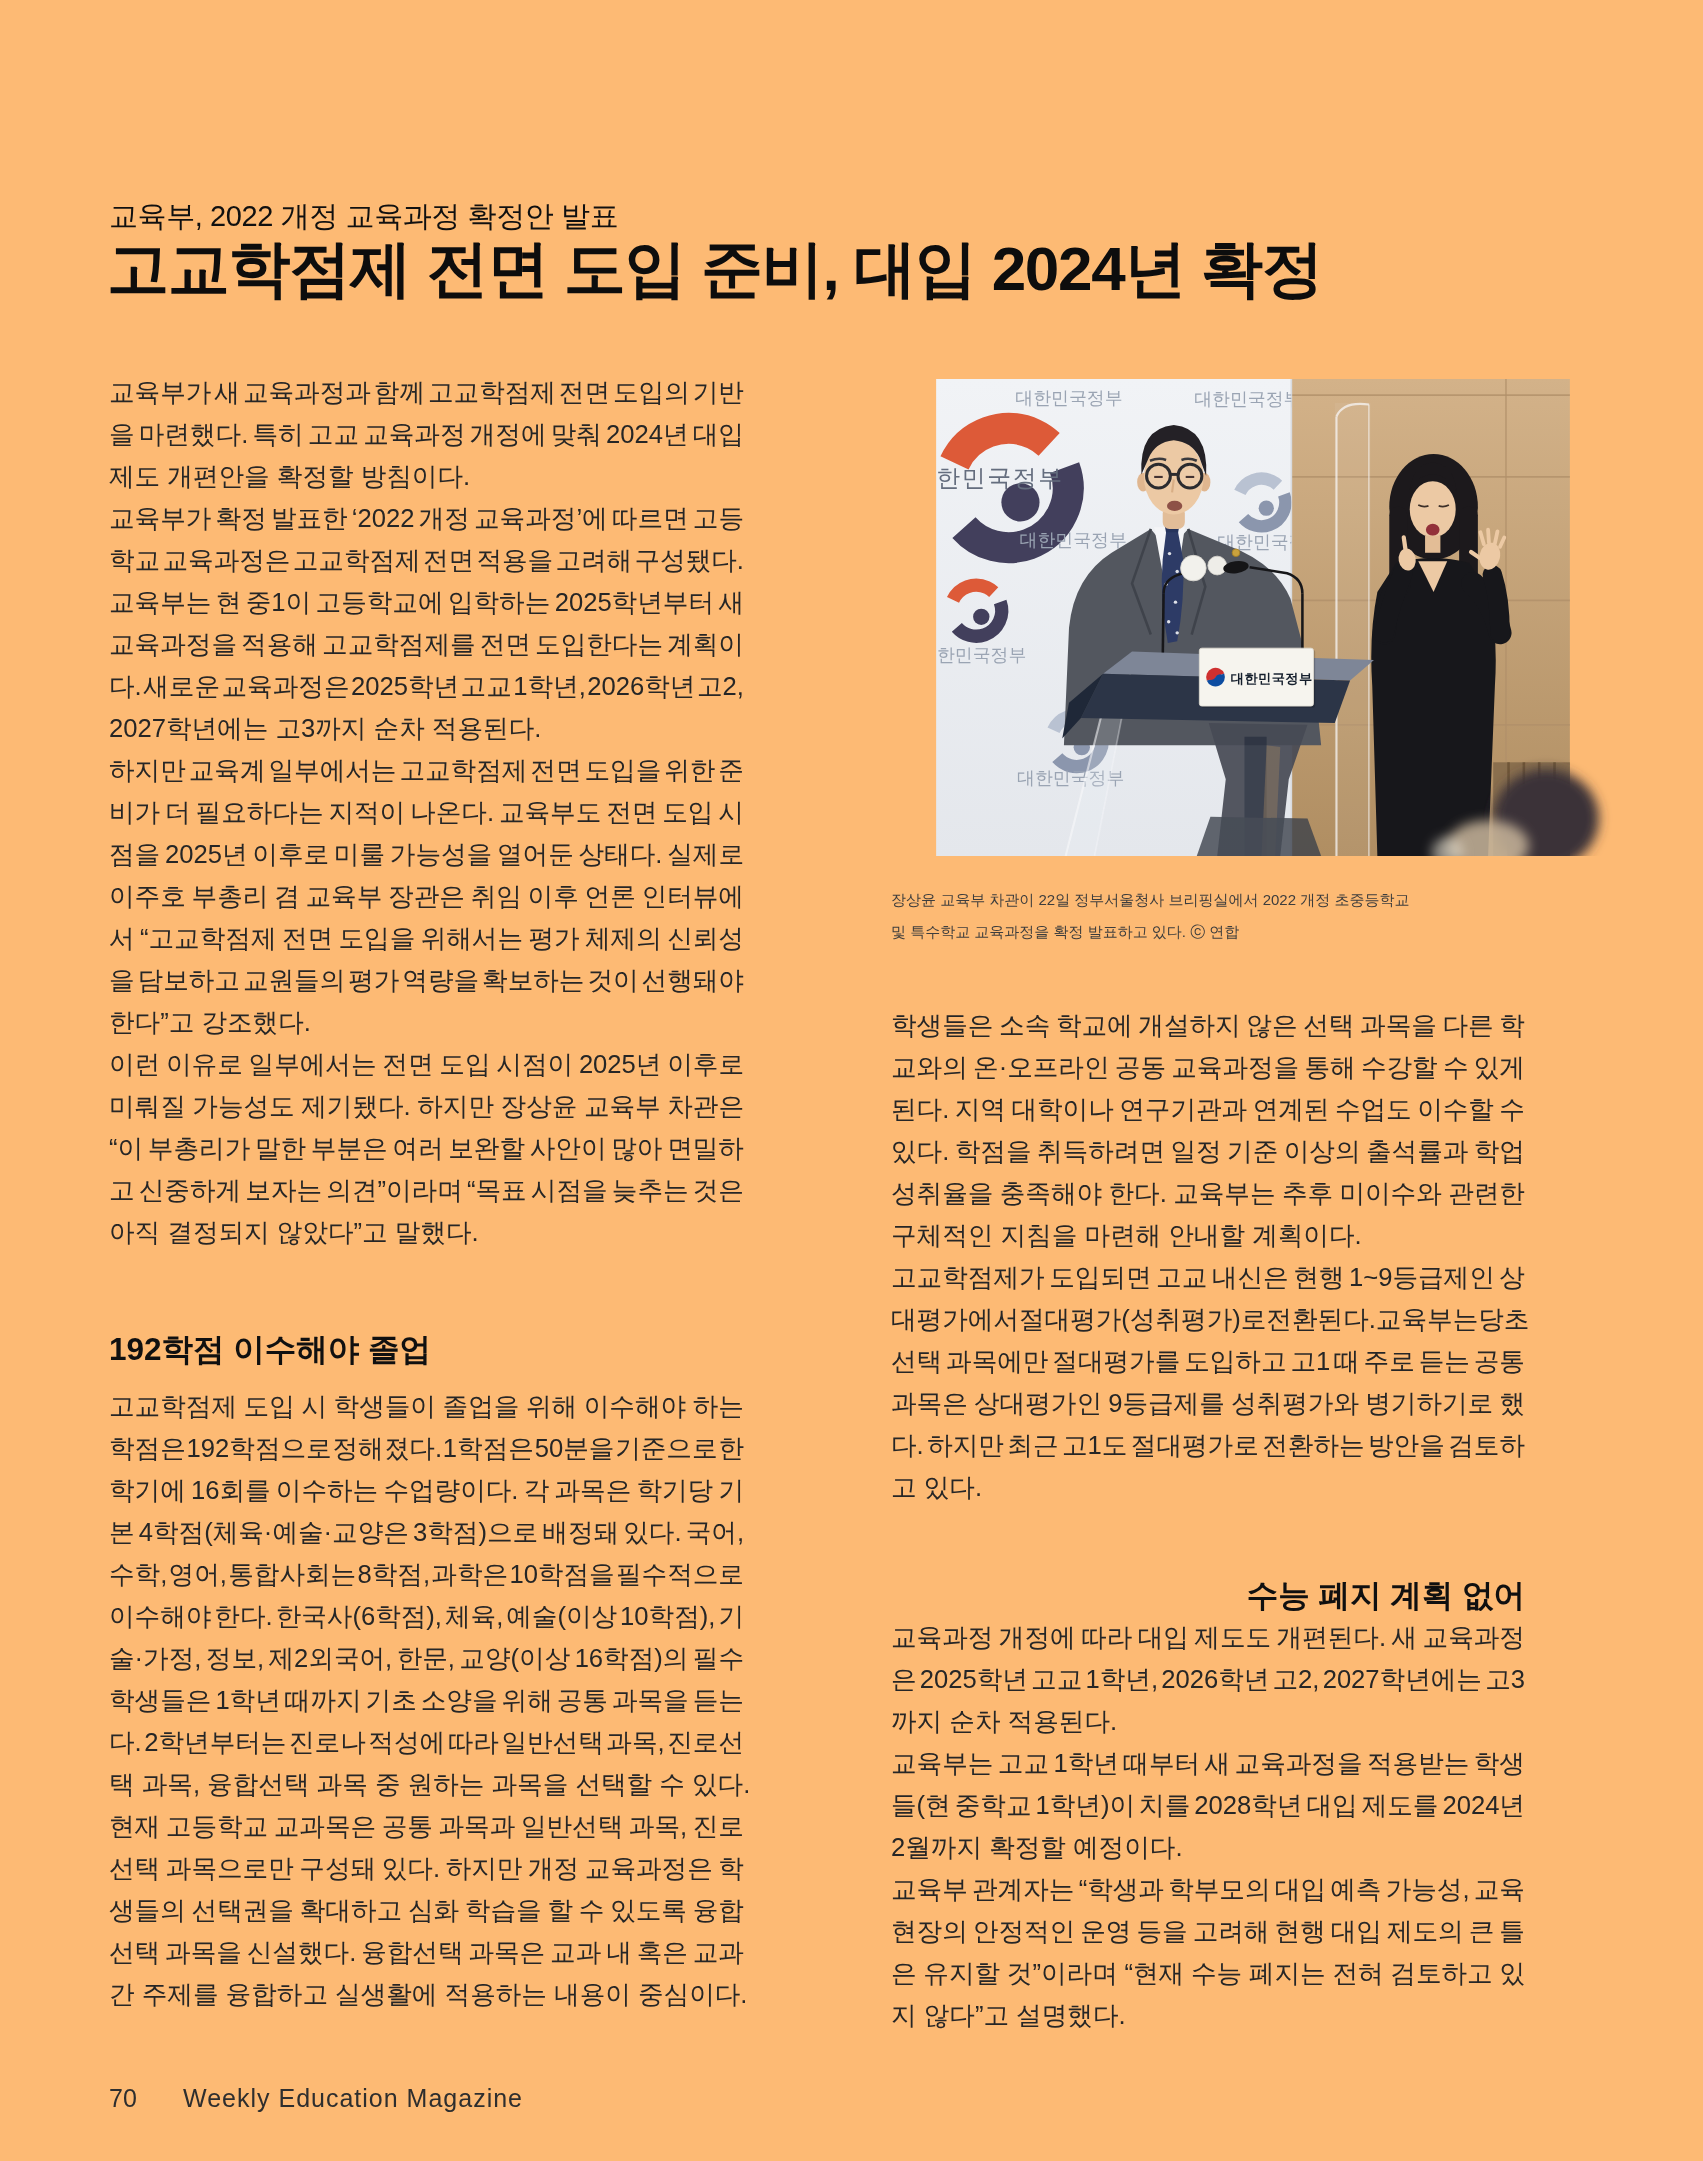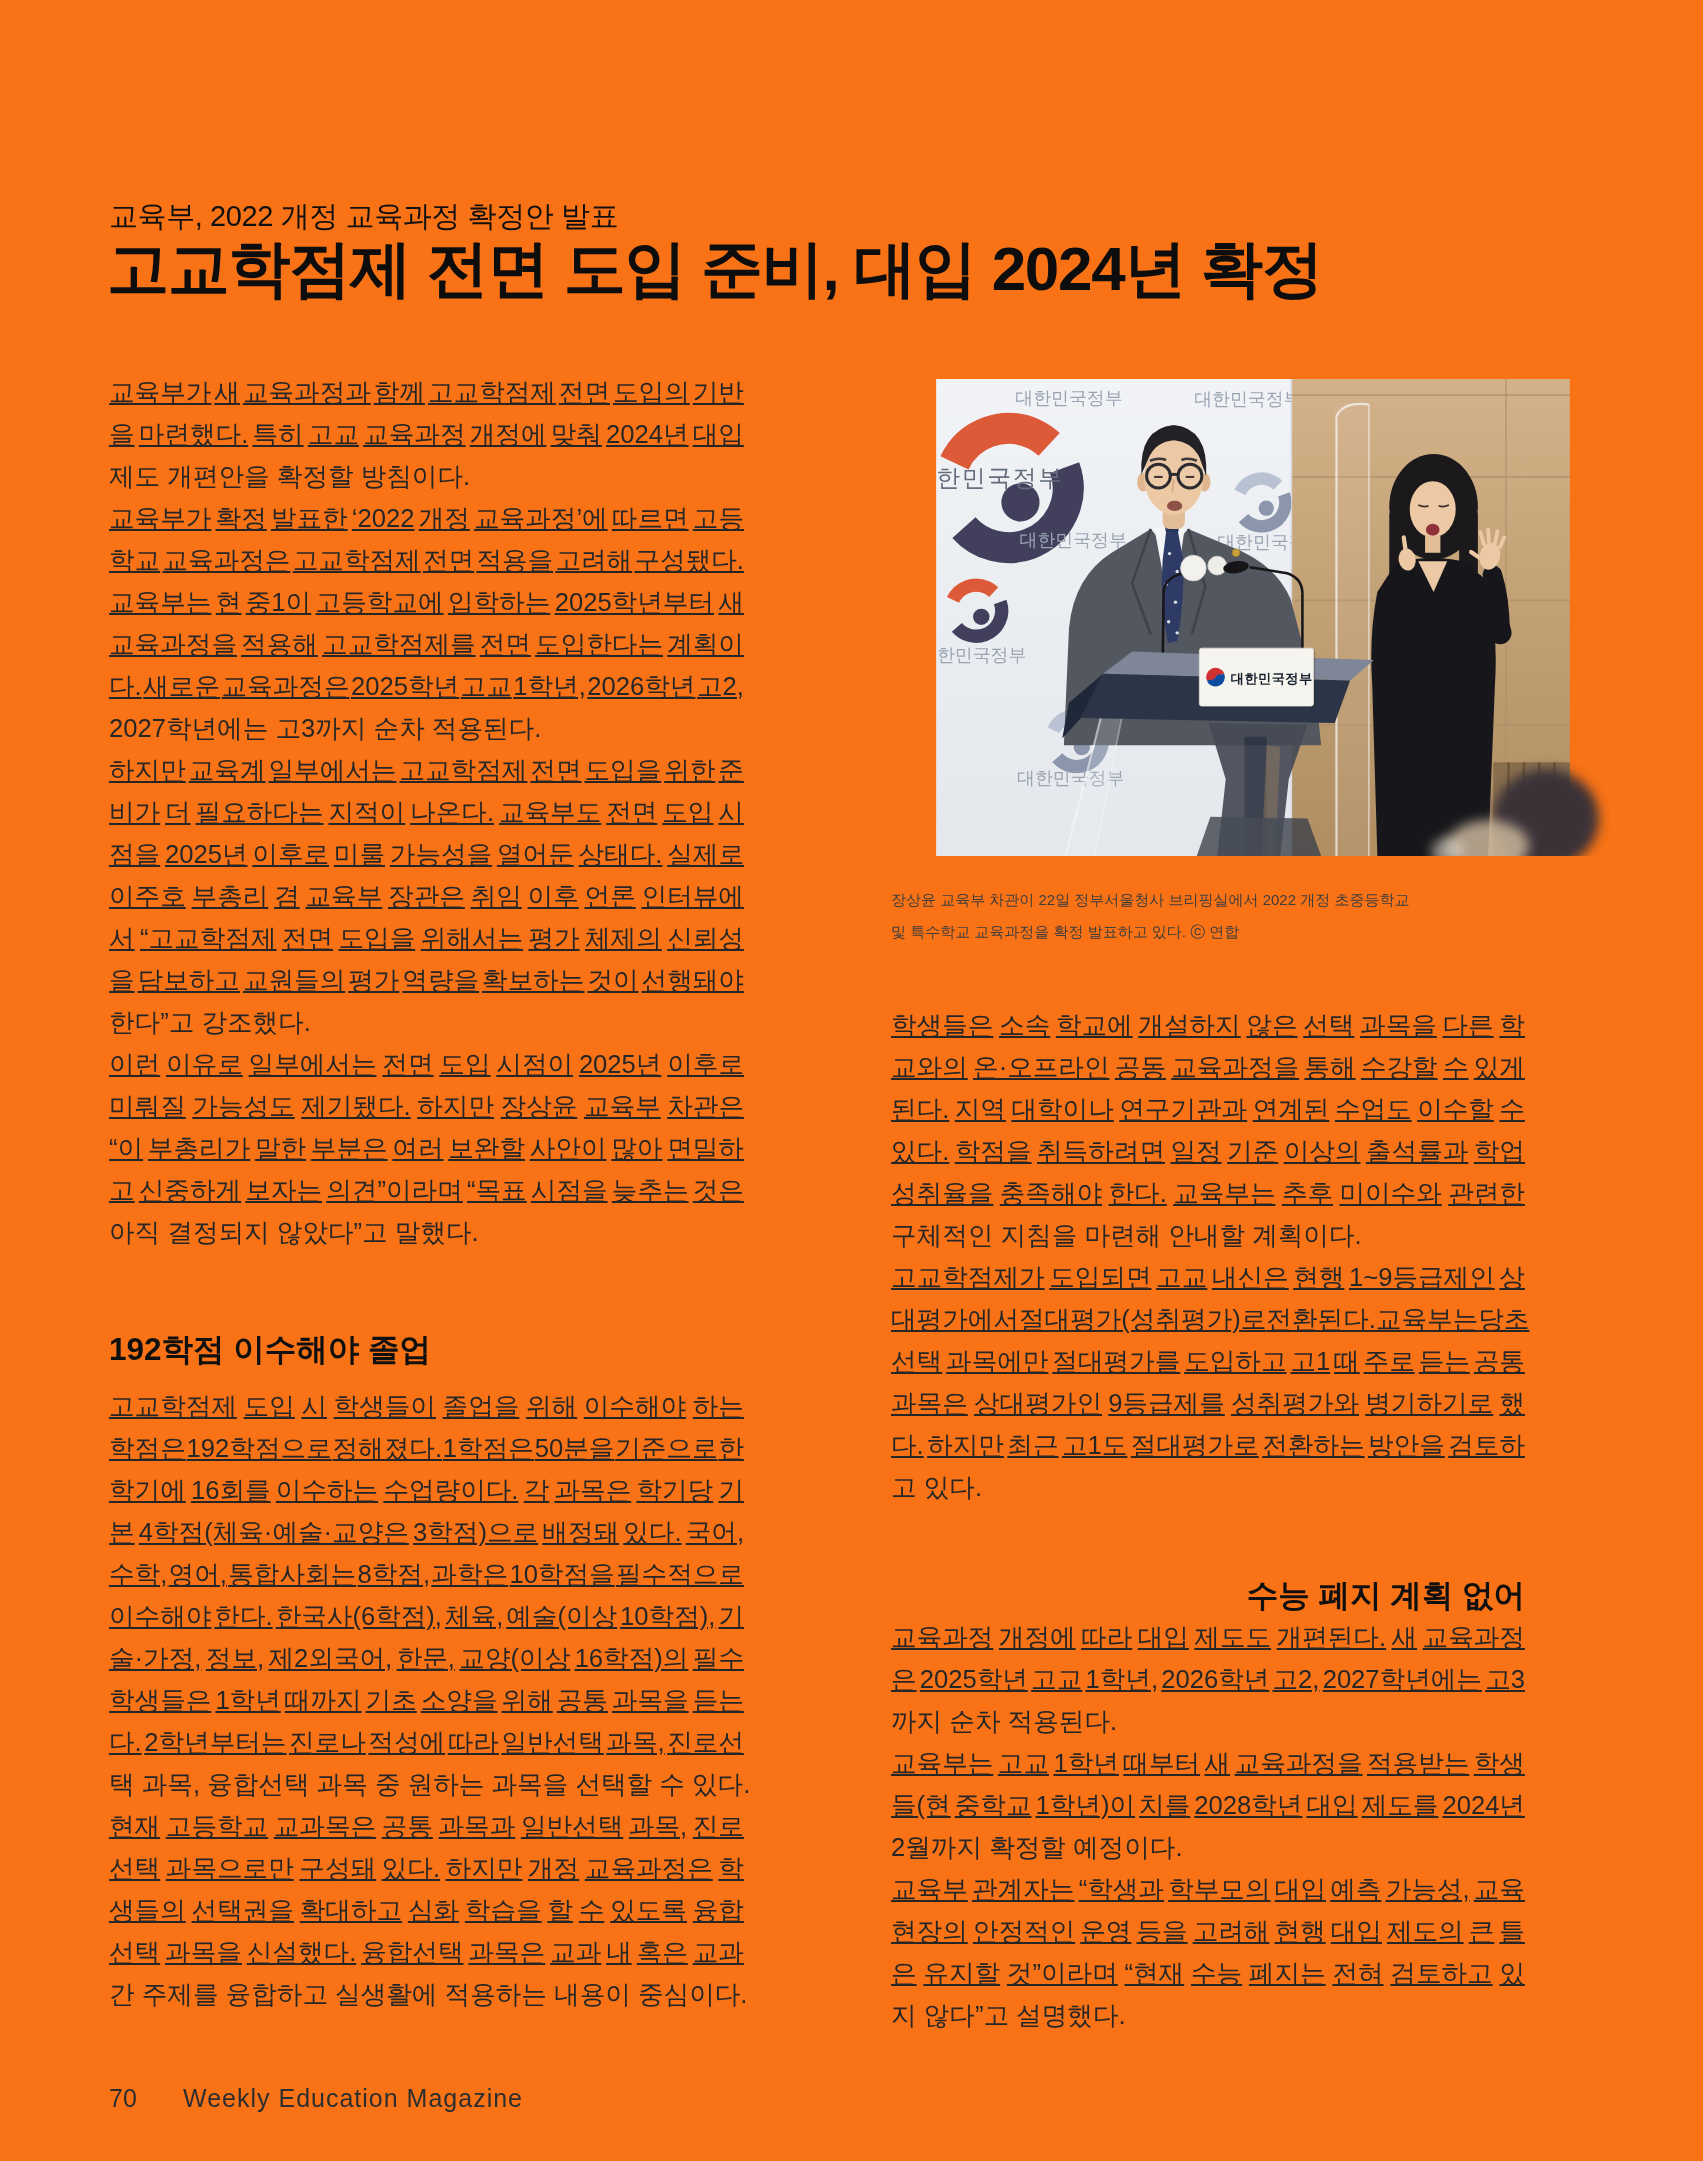"교육부, 2022 개정 교육과정 확정안" .page { background: #f97316 -> #fdba74 }
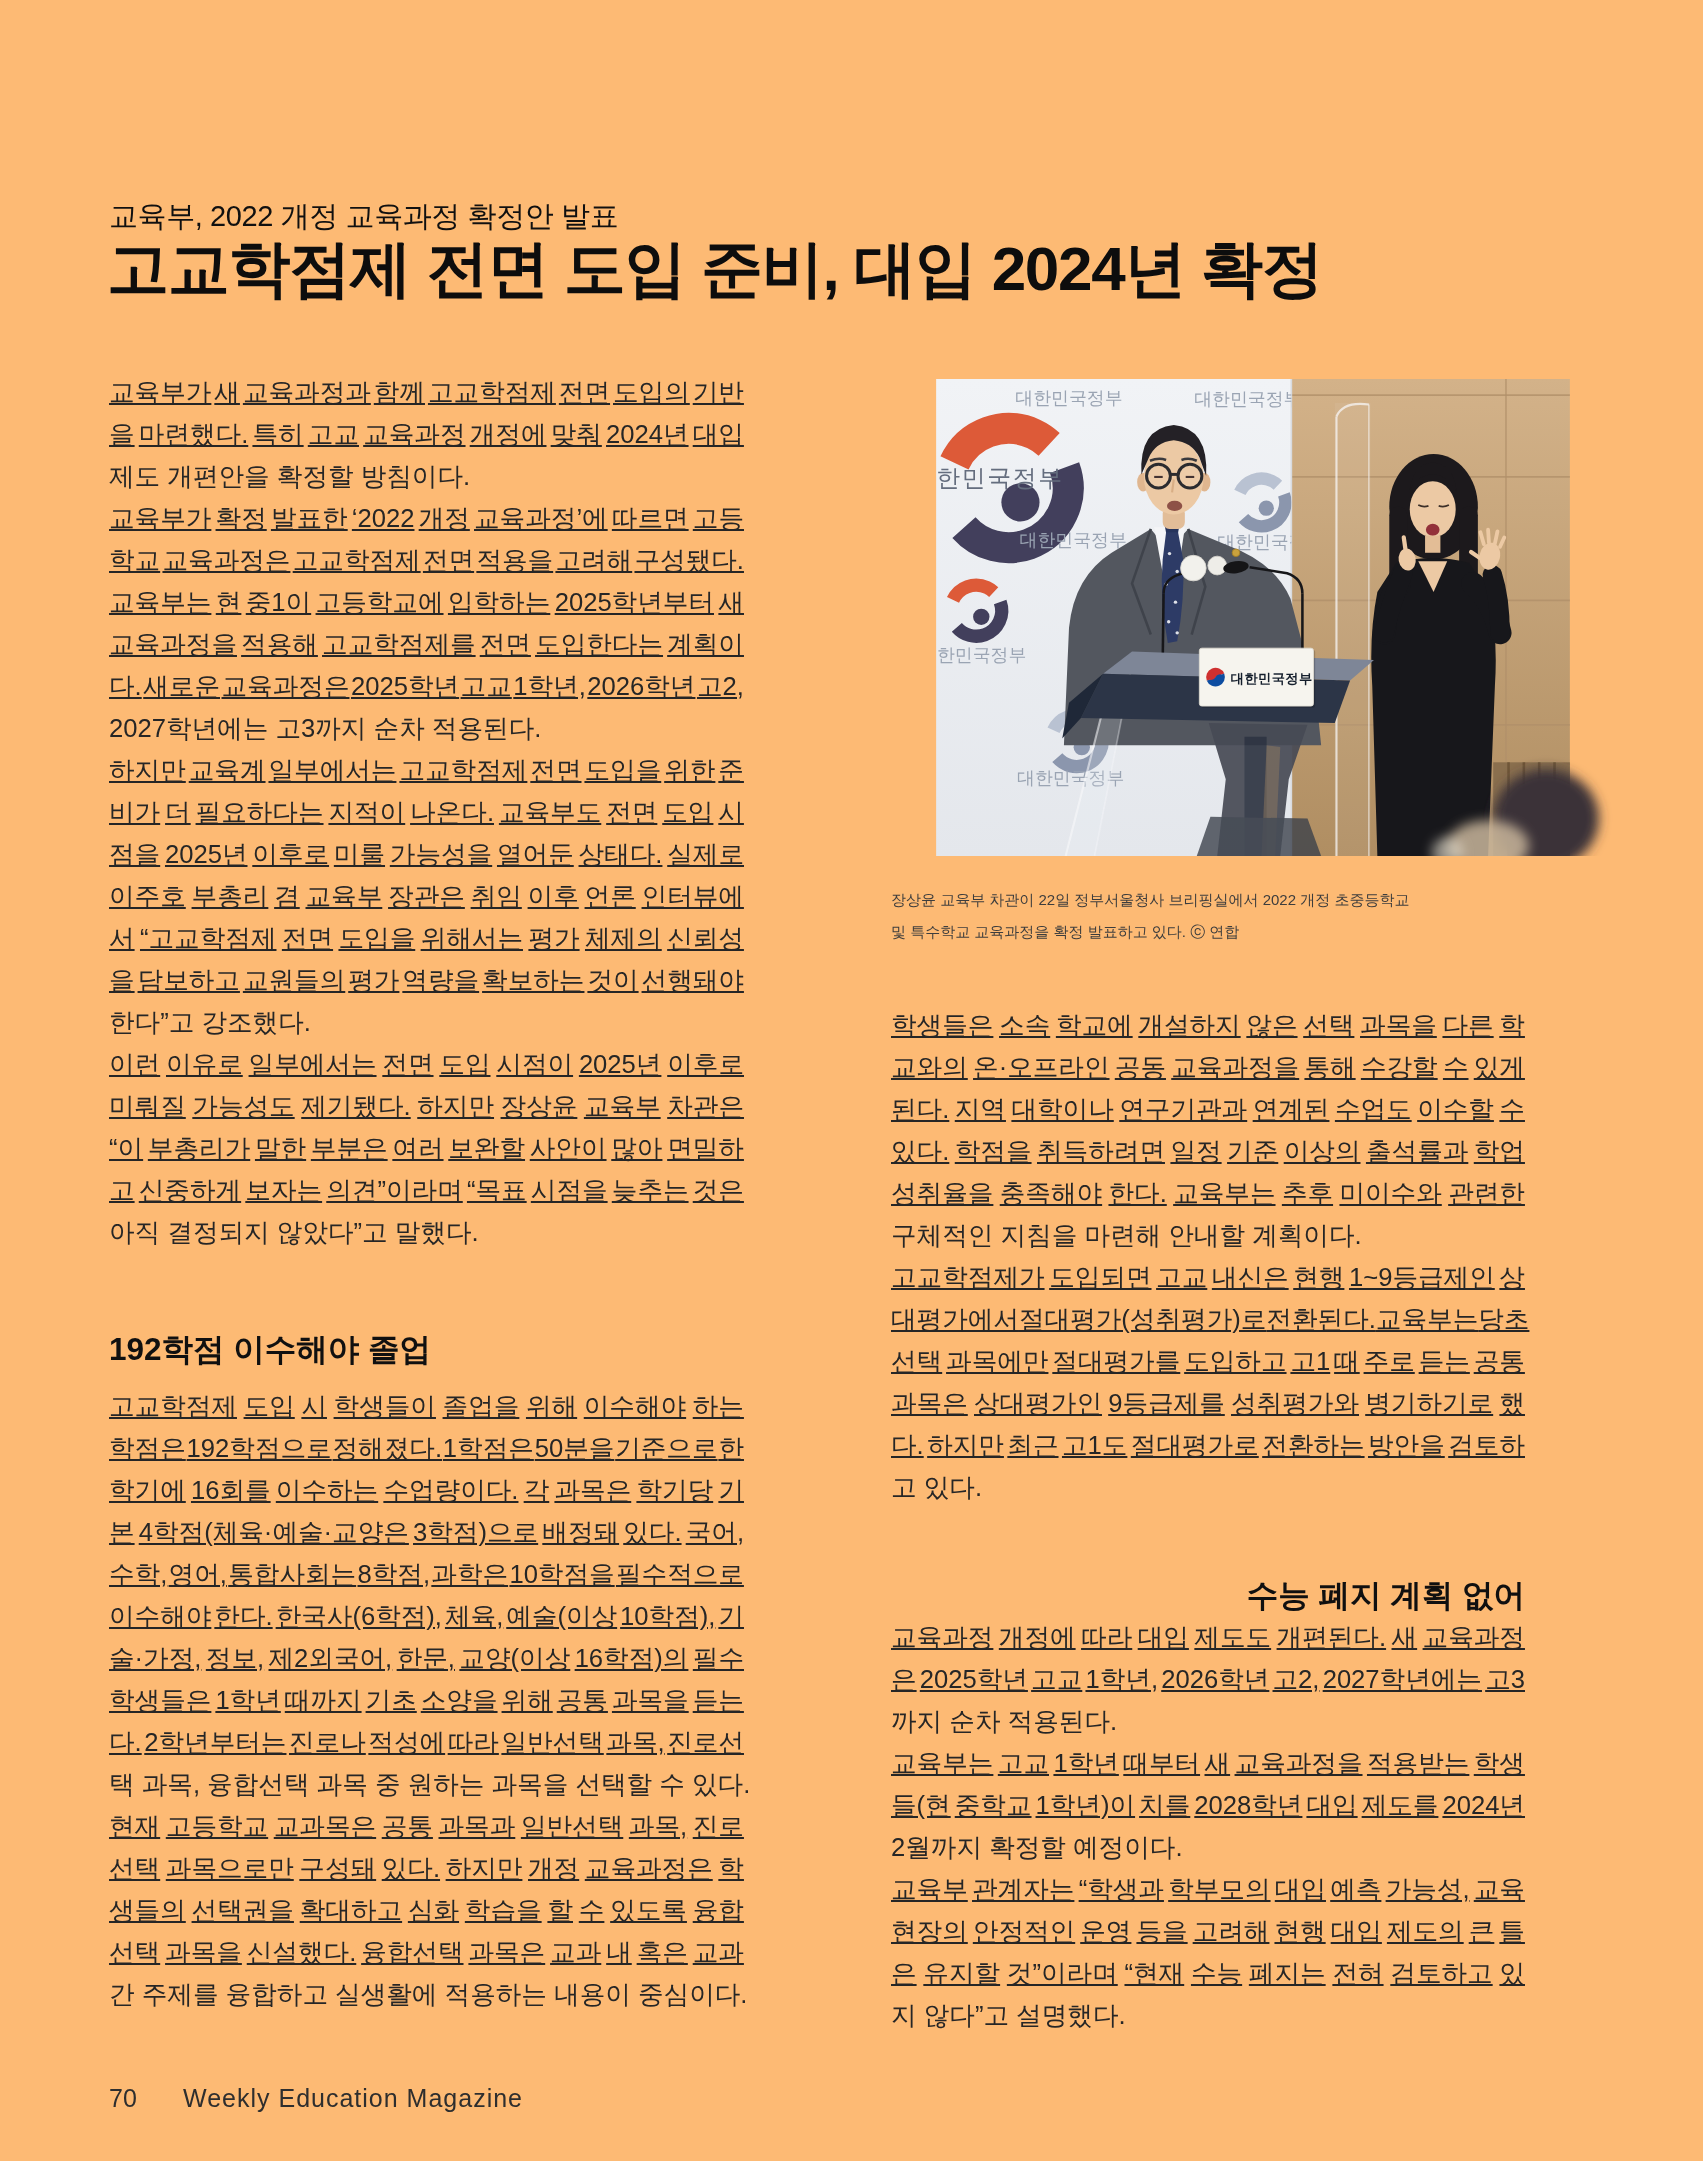"교육부가" .ln.just { text-decoration: underline -> none }
